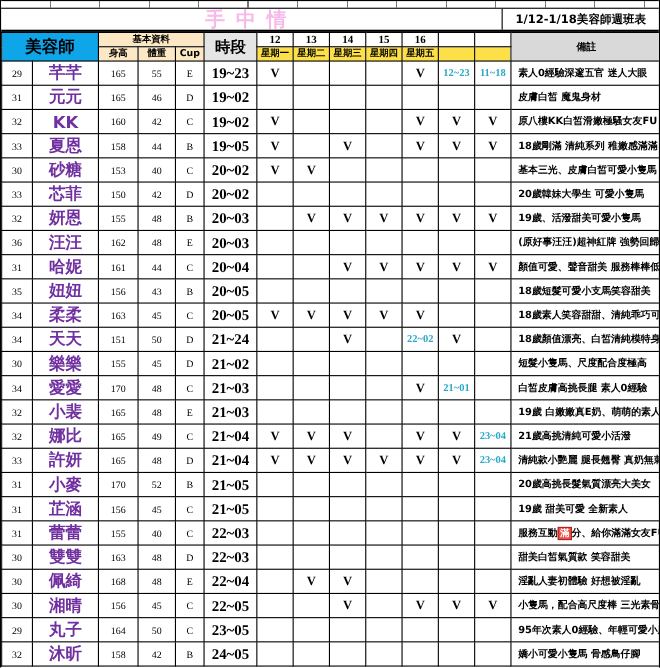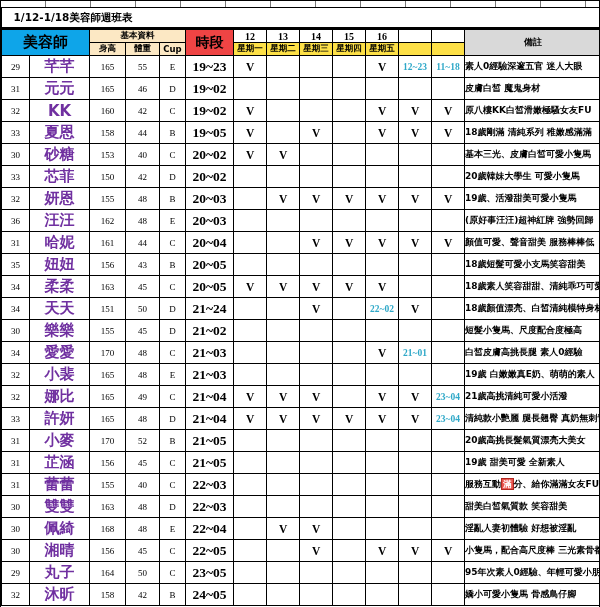"手中情" div.title-main { html: none -> <div>手中情</div> }
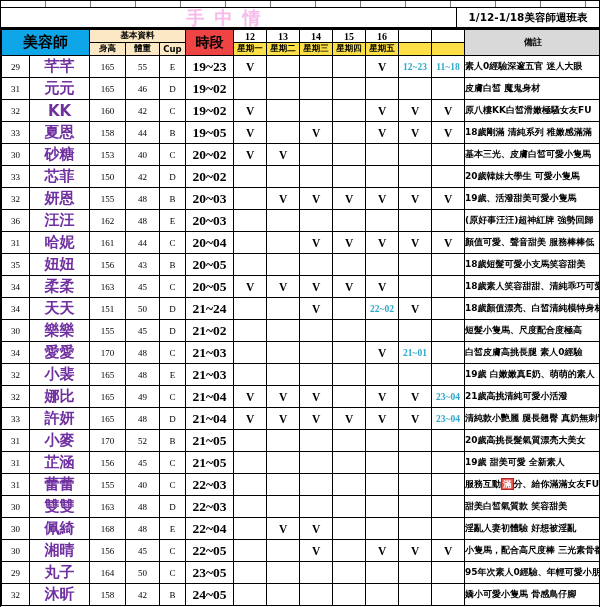"時段" th.slot { background: #ef4444 -> #e5e5e5 }
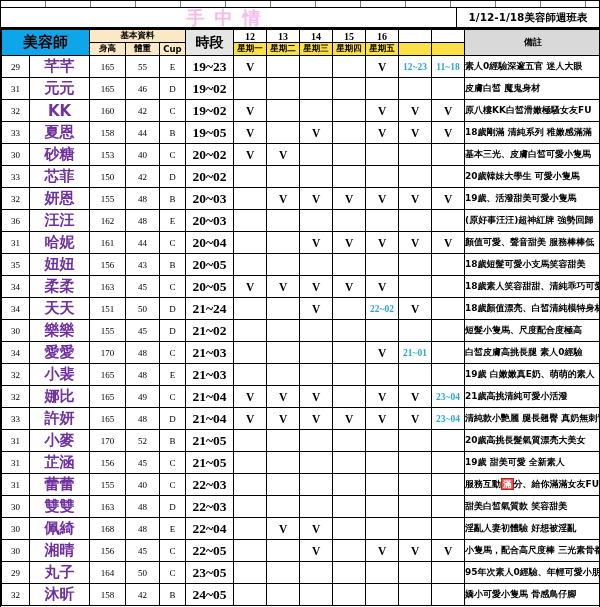"素人0經驗深邃五官 迷人大眼" td.remark { padding-left: 0 -> 6px }
